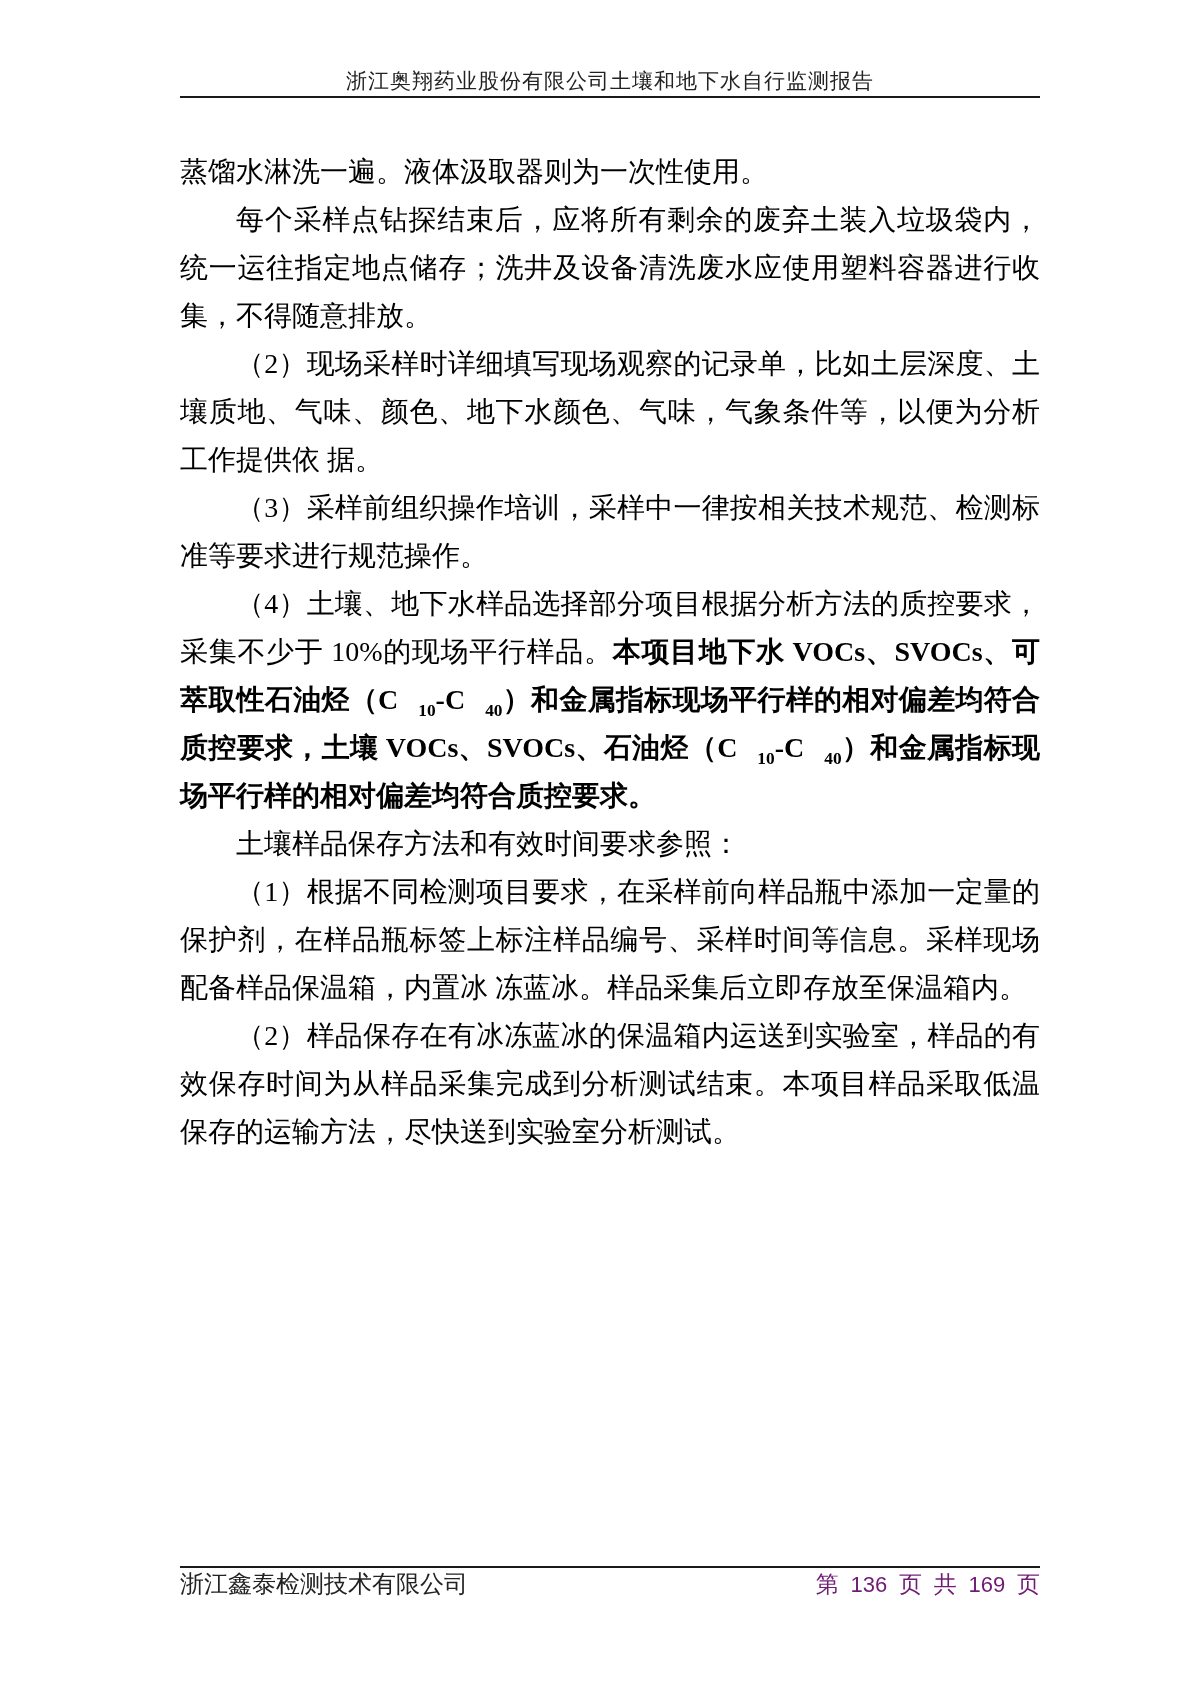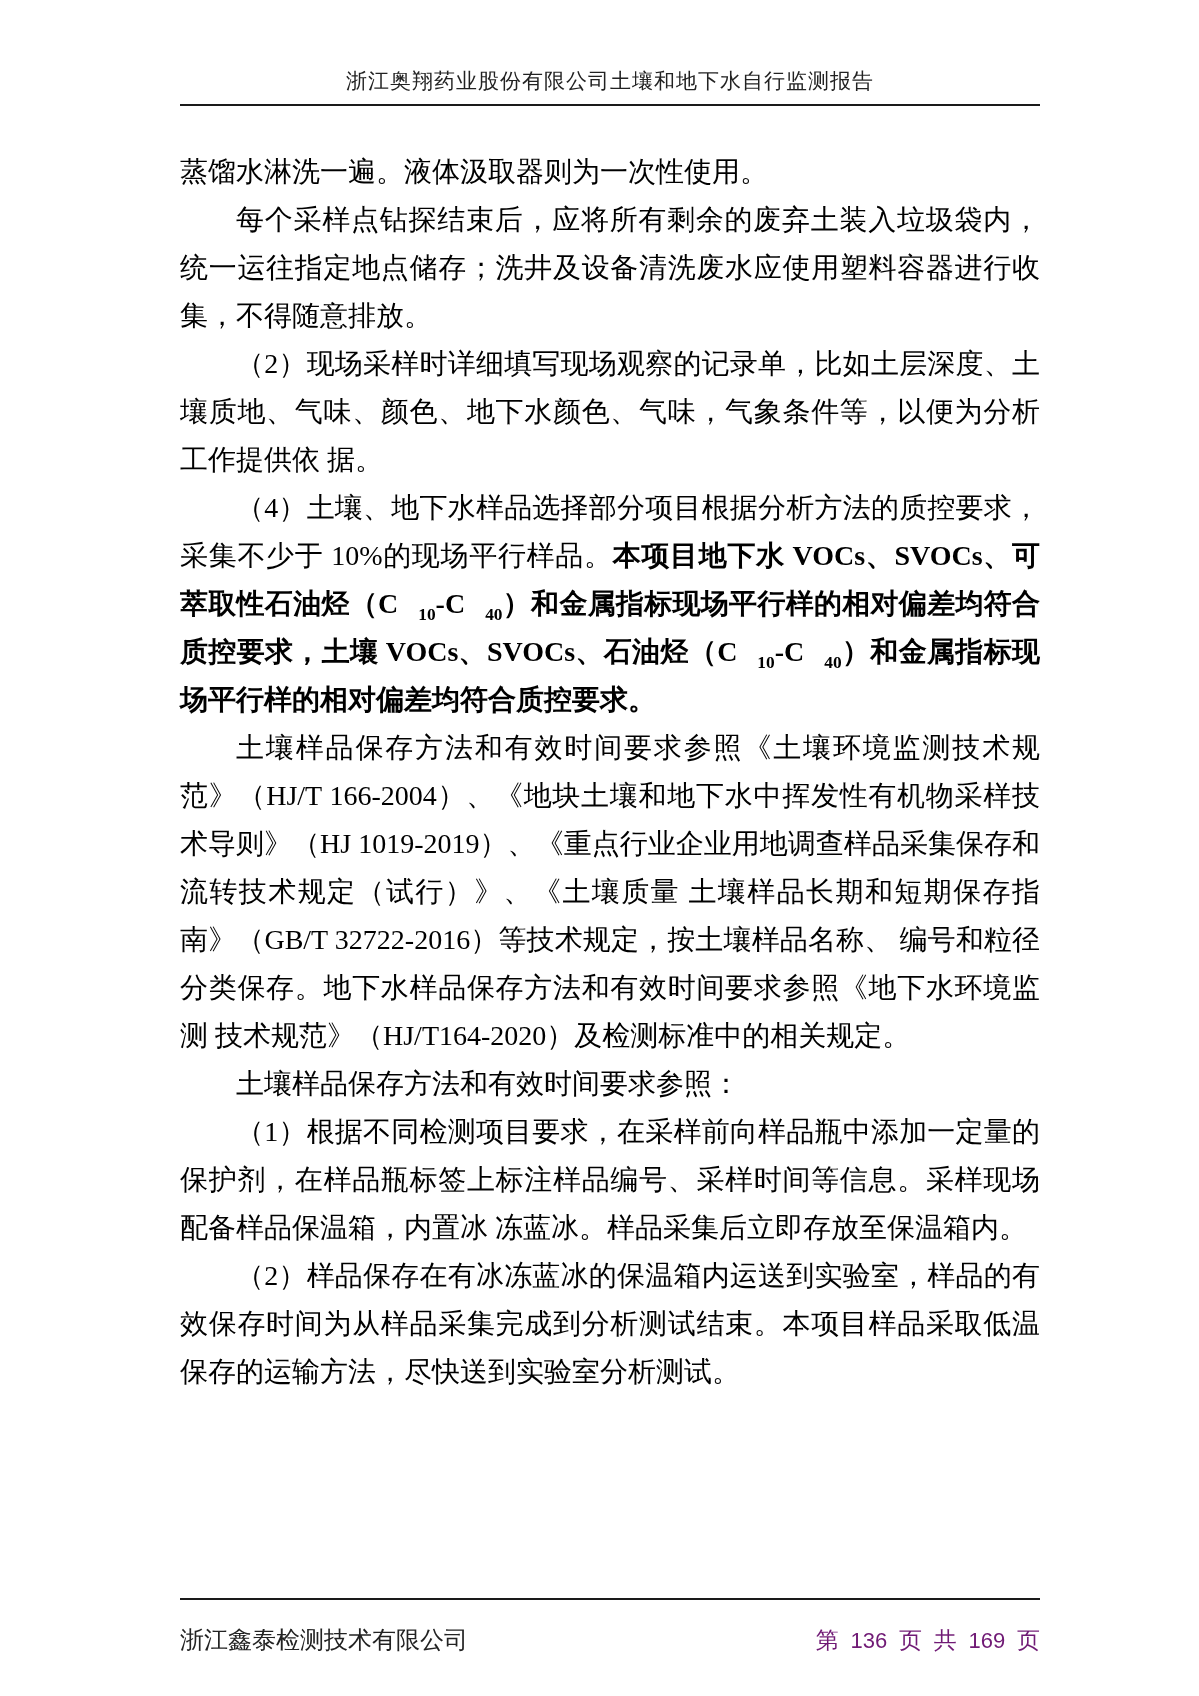"浙江奥翔药业股份有限公司土壤和地下水自行监测报告" .page-header { padding-bottom: 10px -> 2px }
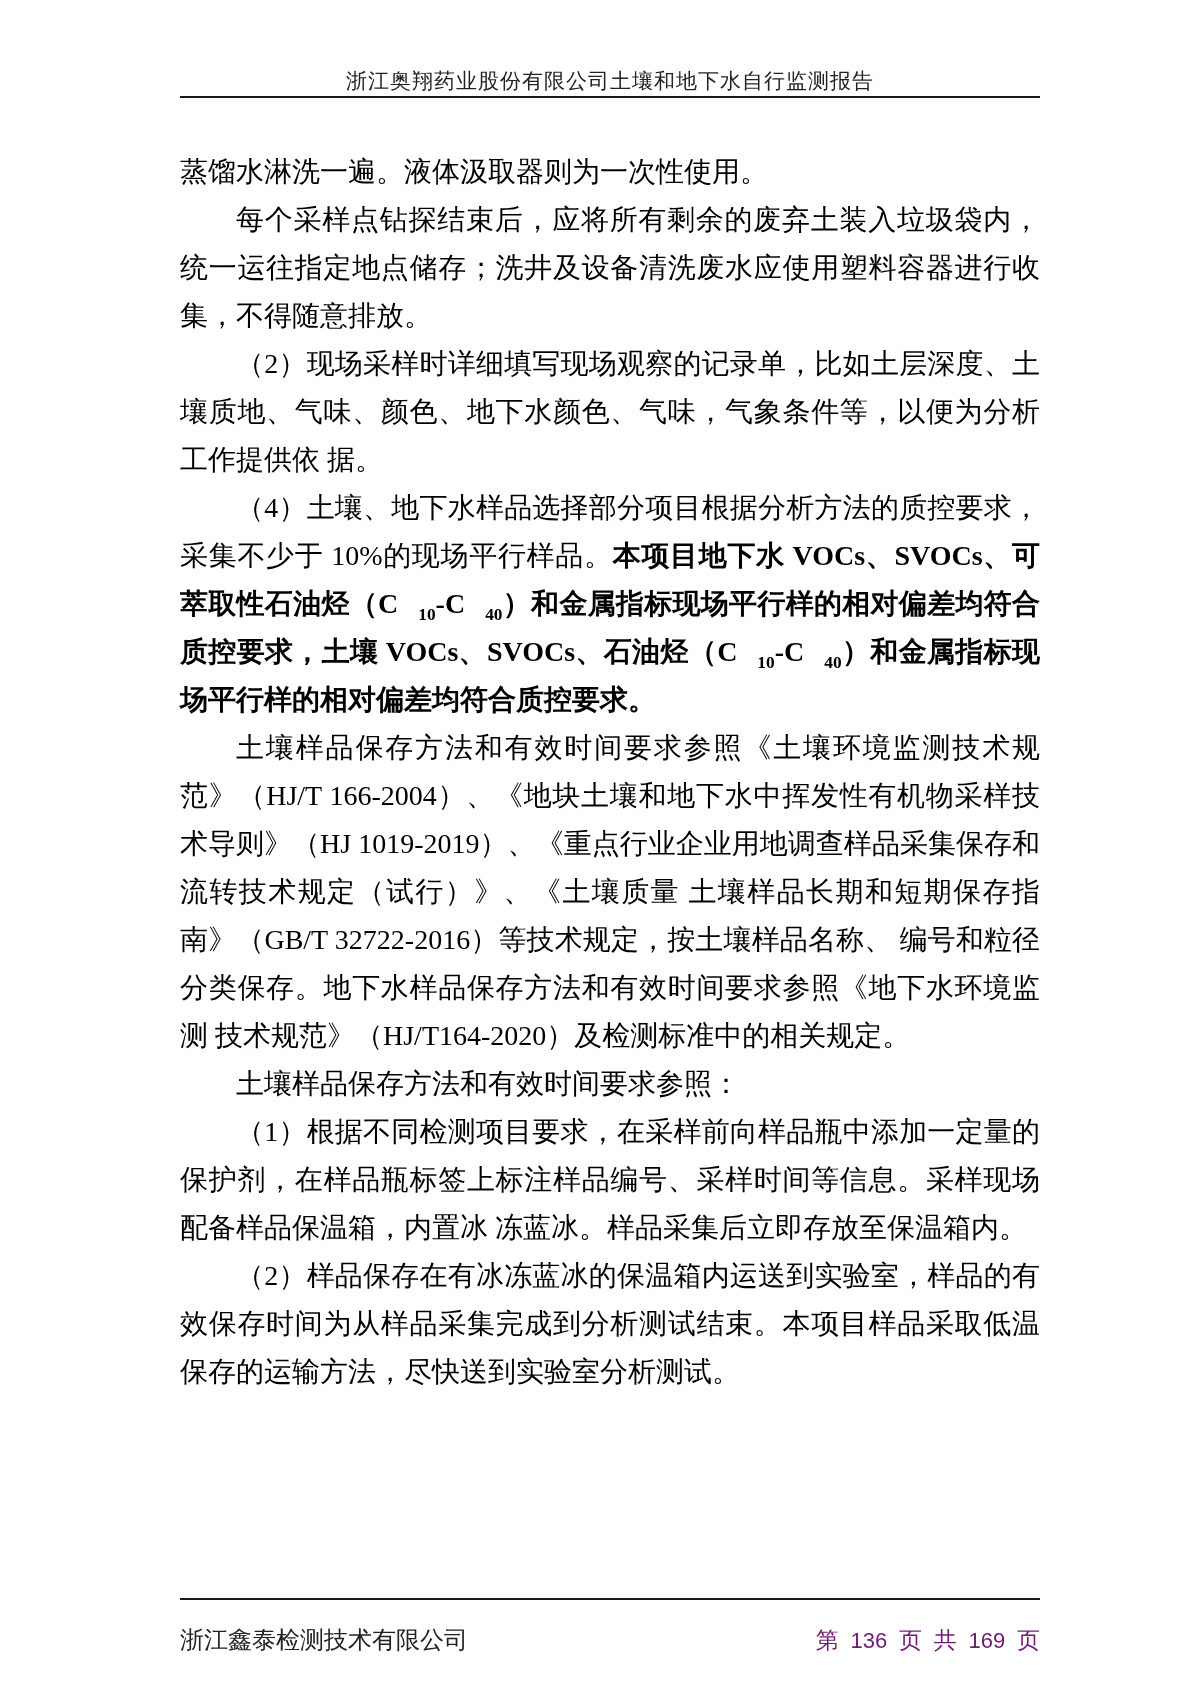"（3）采样前组织操作培训，采样中一律按相关技术规范、检测标准等要求进行规范操作。" p.indent { html: none -> <p><span>（3）采样前组织操作培训，采样中一律按相关技术规范、检测标准等要求进行规范操作。</span></p> }
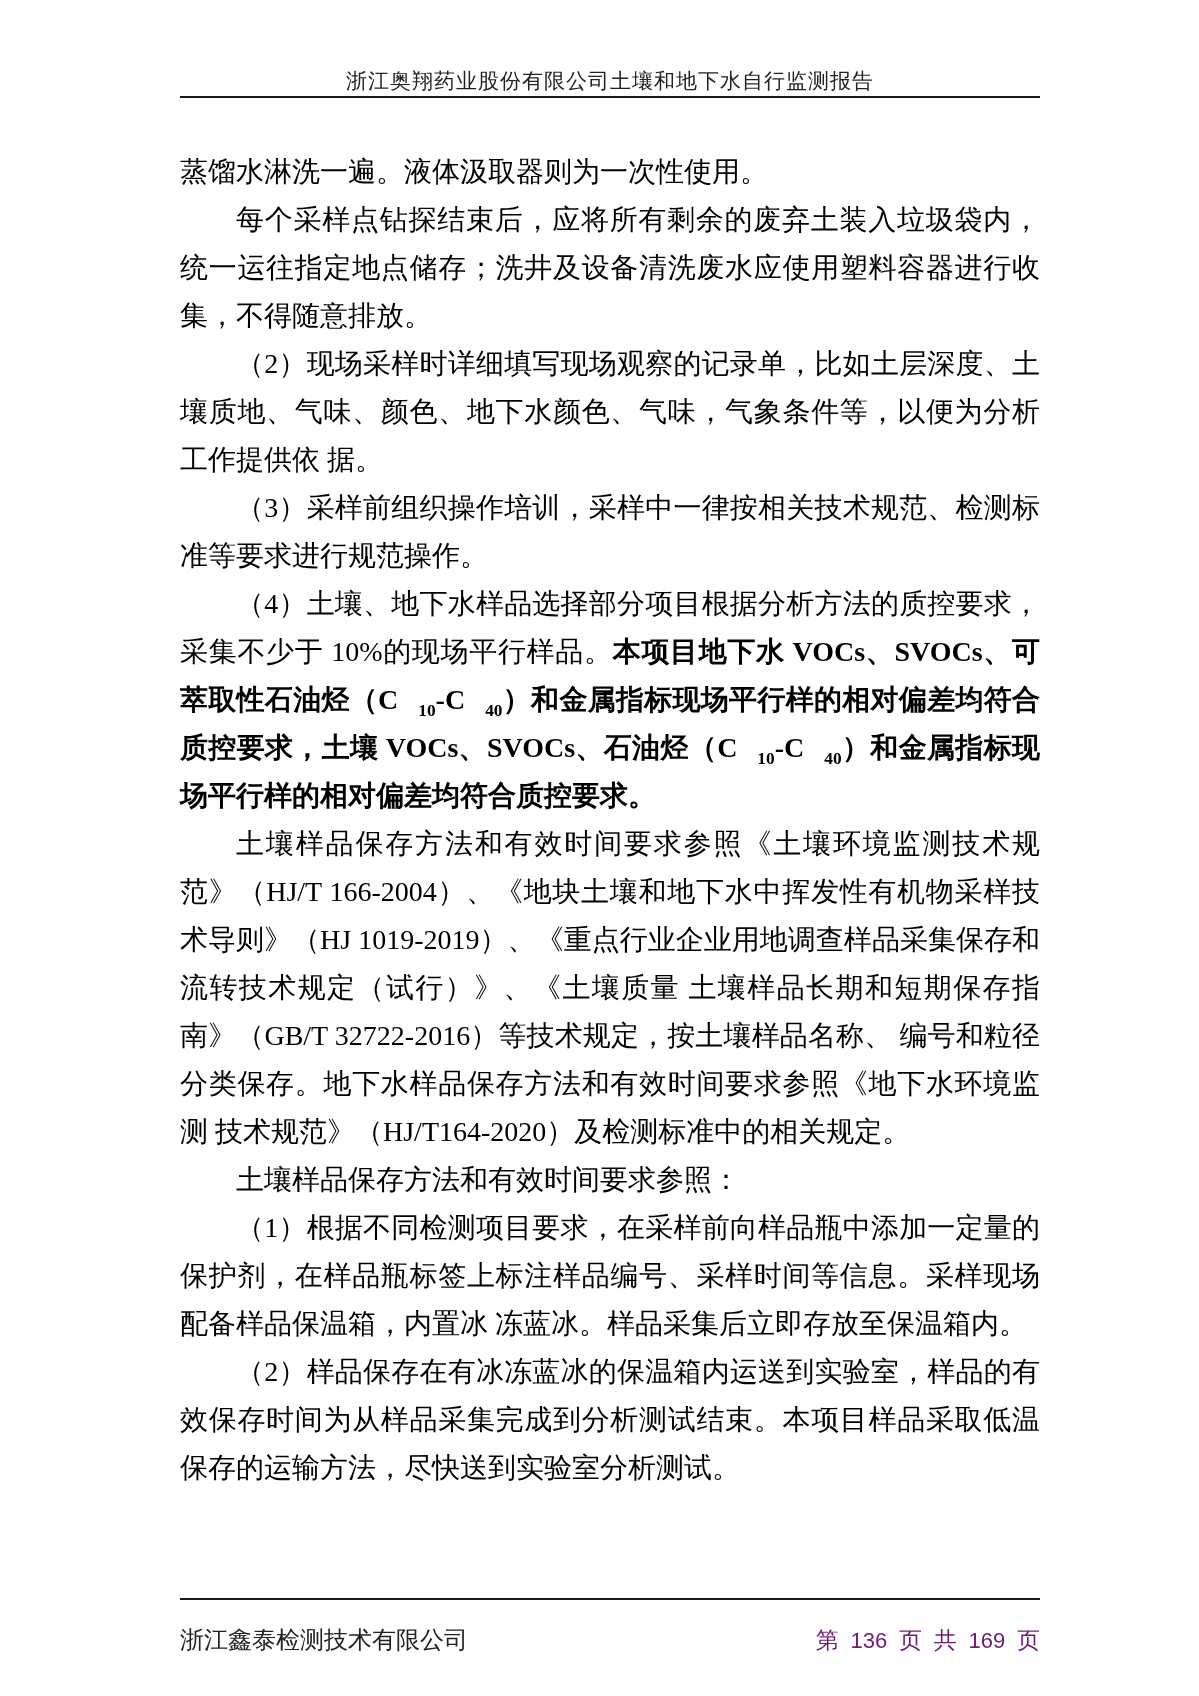"土壤样品保存方法和有效时间要求参照《土壤环境监测技术规范》（HJ/T" p.indent { html: <p><span>土壤样品保存方法和有效时间要求参照《土壤环境监测技术规范》（HJ/T 166-2004）、《地块土壤和地下水中挥发性有机物采样技术导则》（HJ 1019-2019）、《重点行业企业用地调查样品采集保存和流转技术规定（试行）》、《土壤质量 土壤样品长期和短期保存指南》（GB/T 32722-2016）等技术规定，按土壤样品名称、 编号和粒径分类保存。地下水样品保存方法和有效时间要求参照《地下水环境监测 技术规范》（HJ/T164-2020）及检测标准中的相关规定。</span></p> -> none }
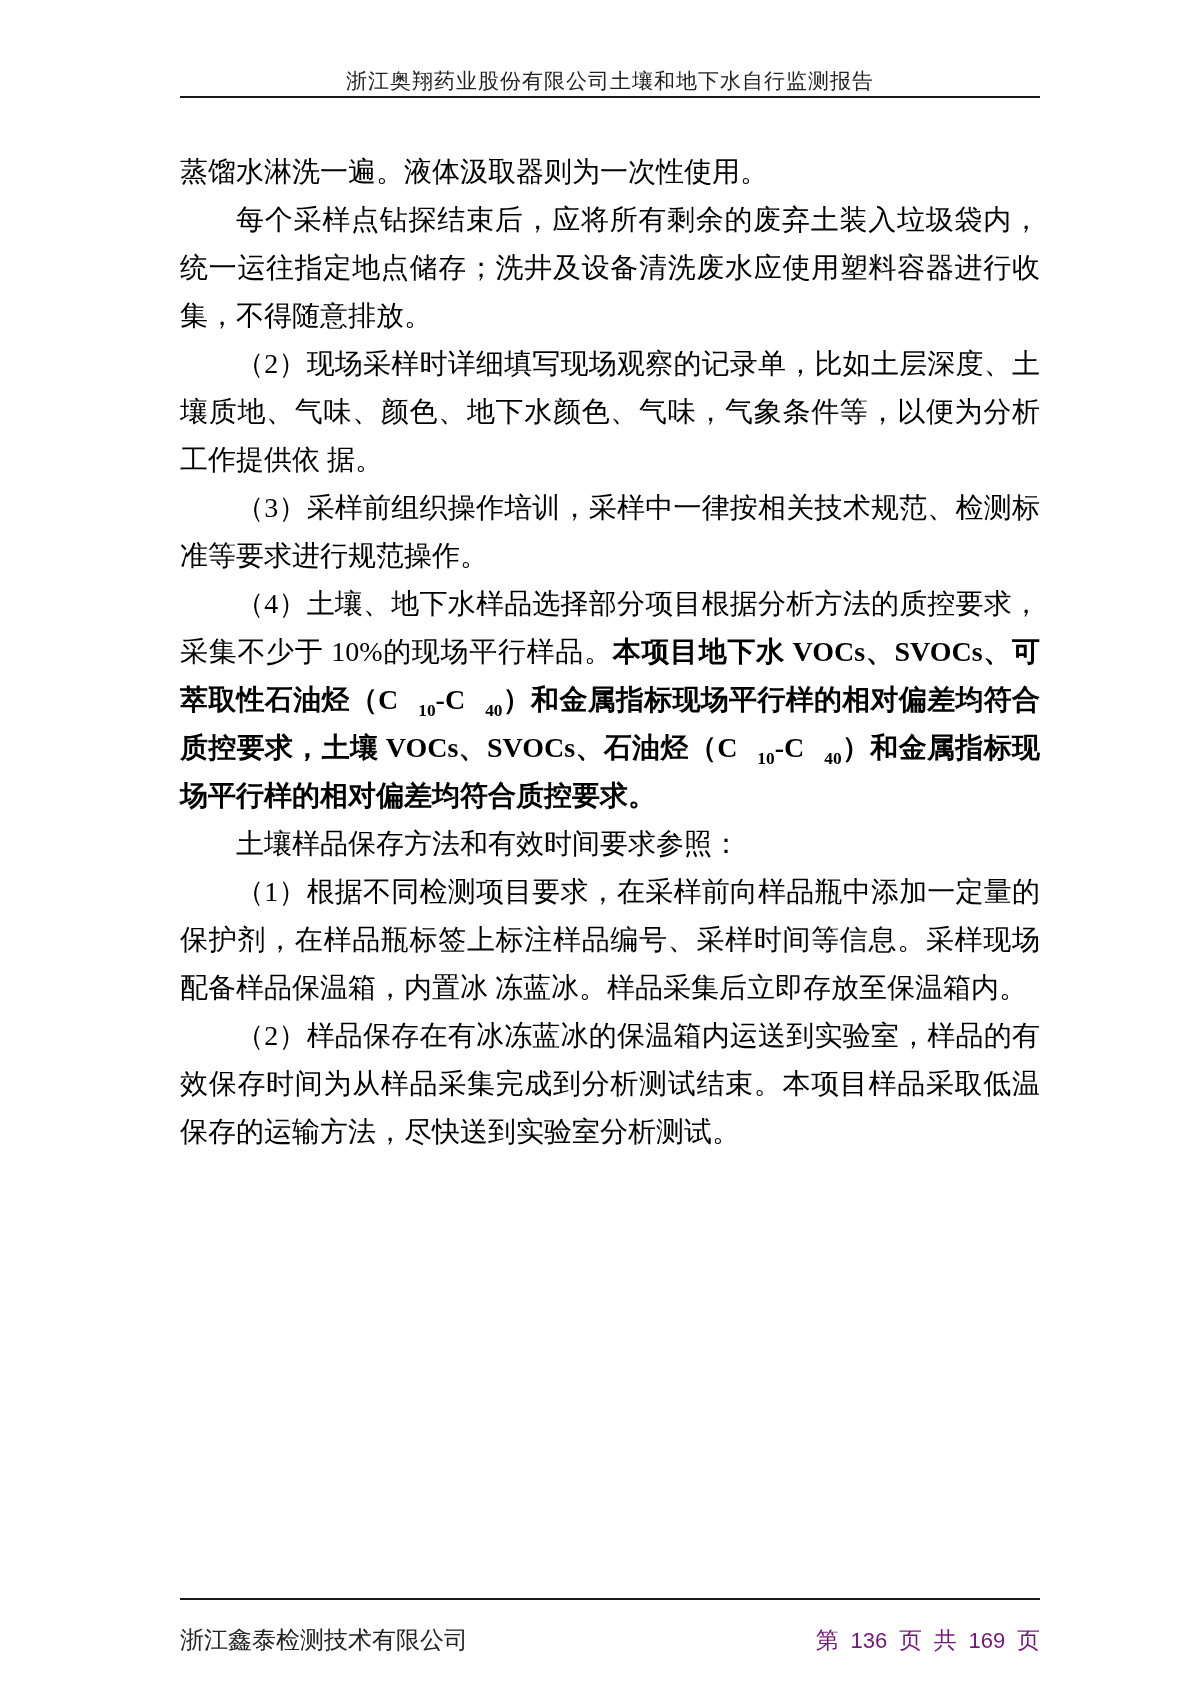"浙江鑫泰检测技术有限公司" .page-footer { margin-top: 32px -> none; padding-top: 24px -> 0 }
